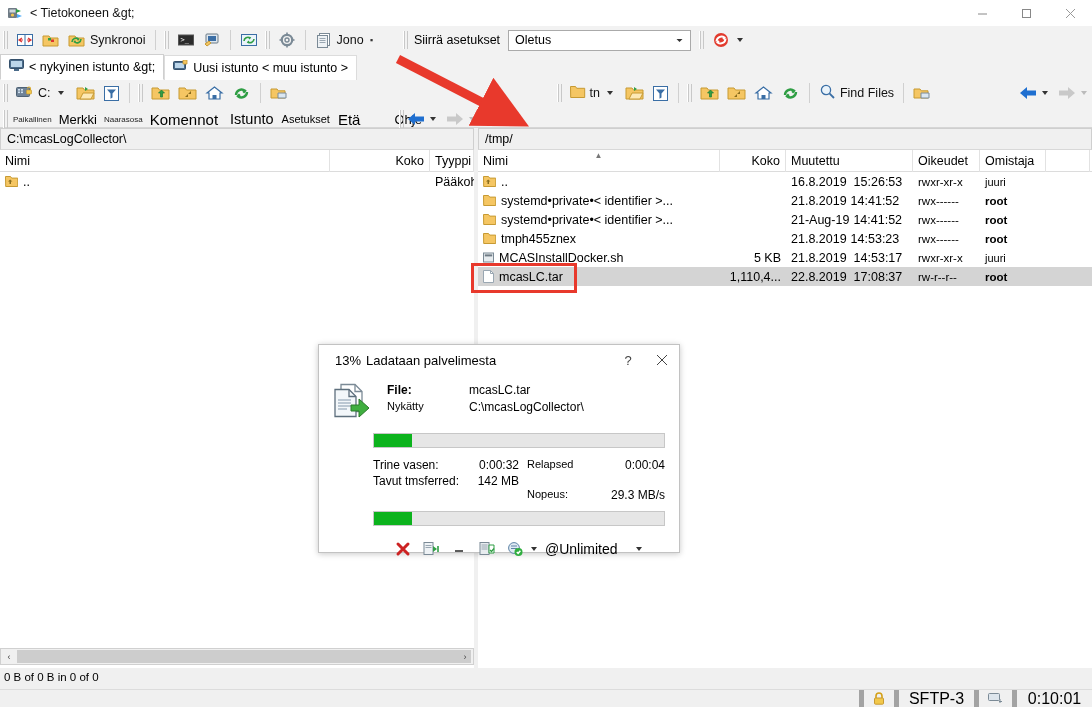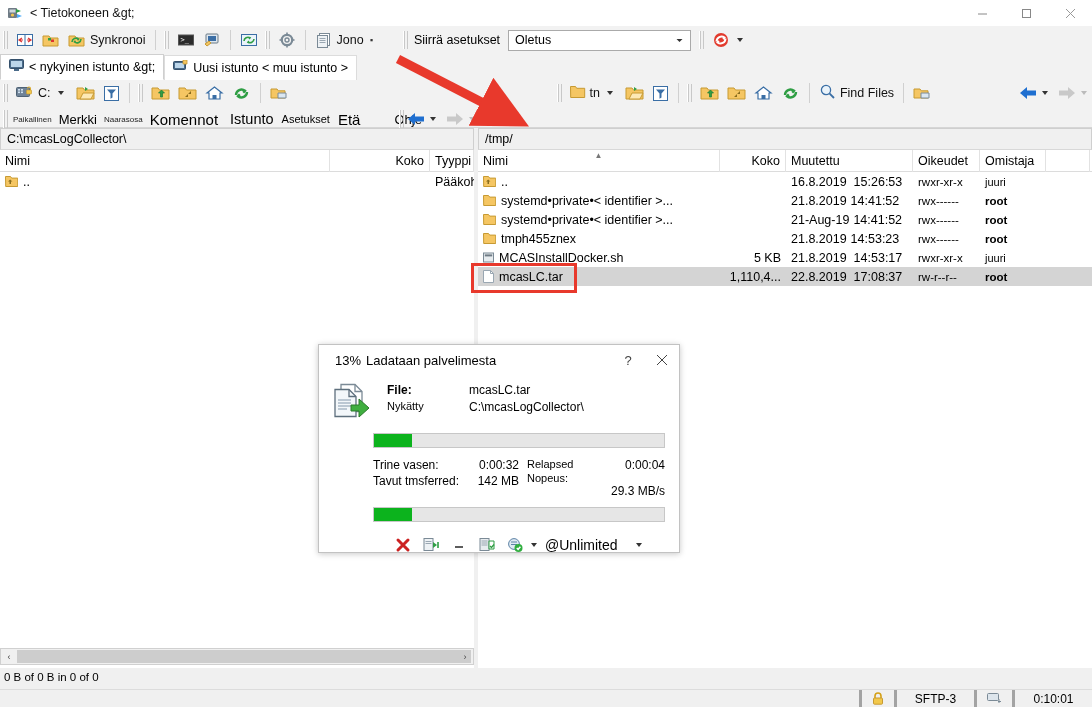"Nopeus:" div { flex-direction: column -> none; margin-top: 0 -> 16px }
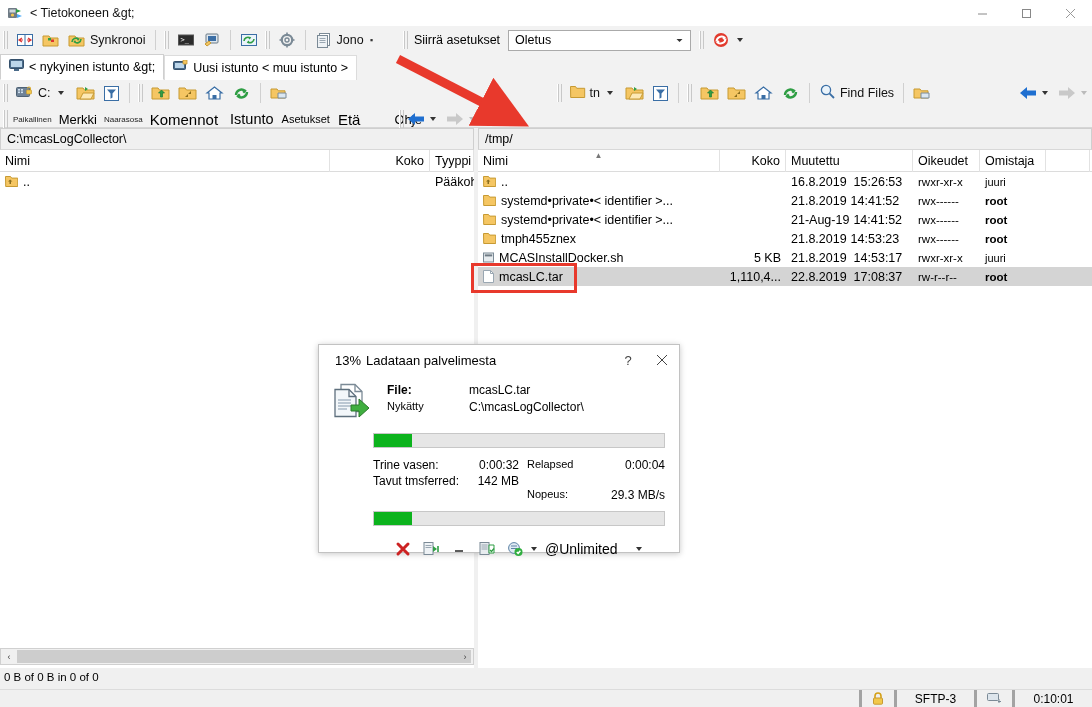"SFTP-3" .bb-cell { border-left: 3px solid #a3a3a3 -> 5px solid #a3a3a3; font-size: 12px -> 16px }
